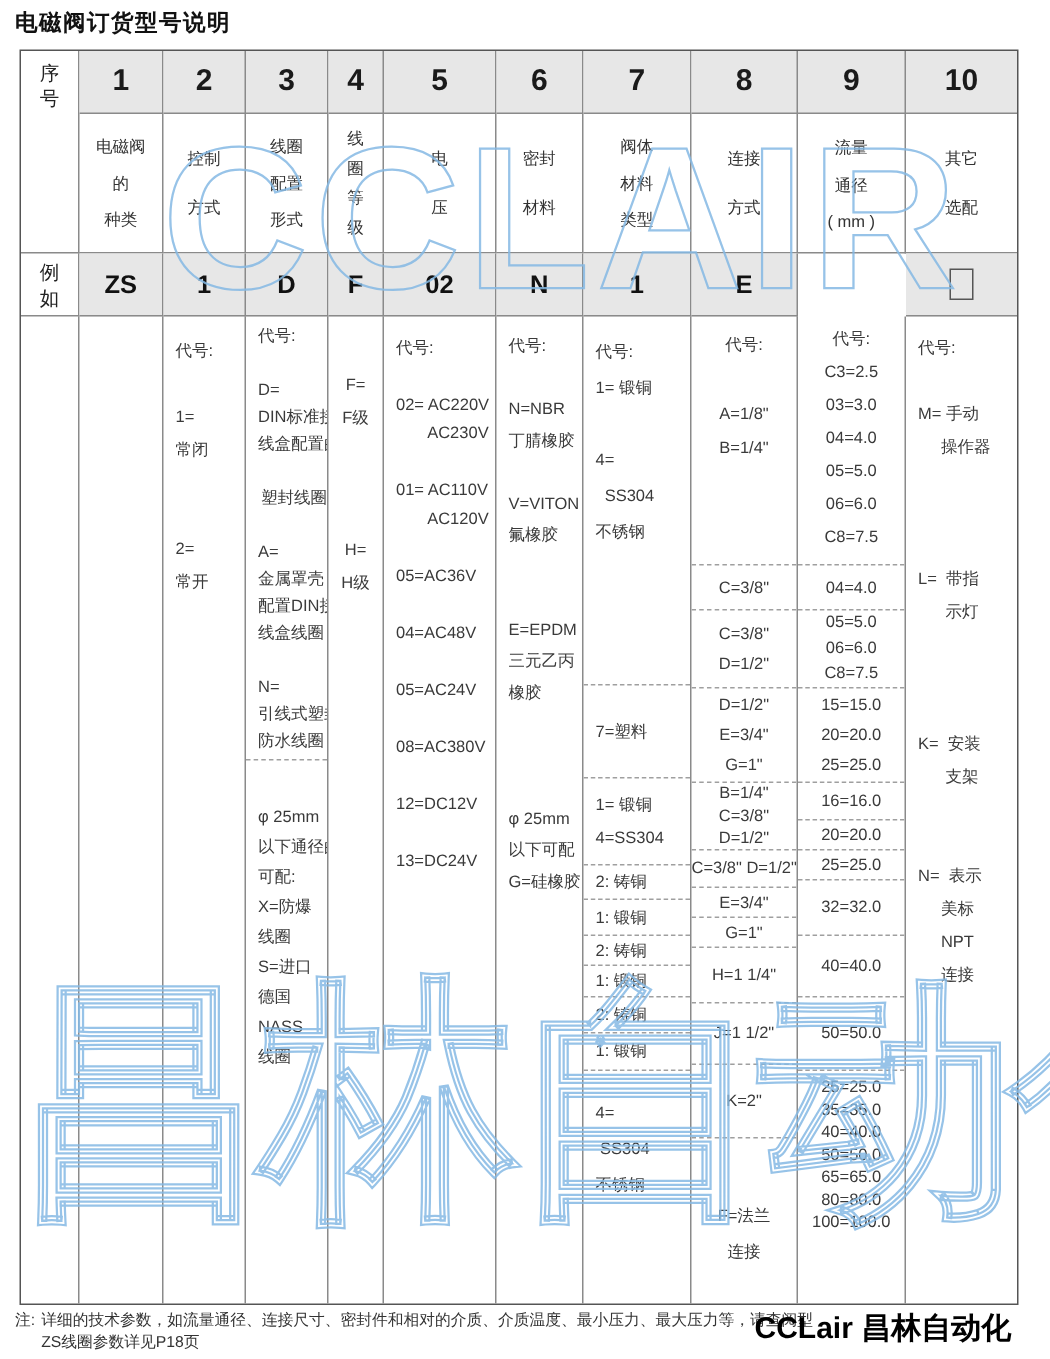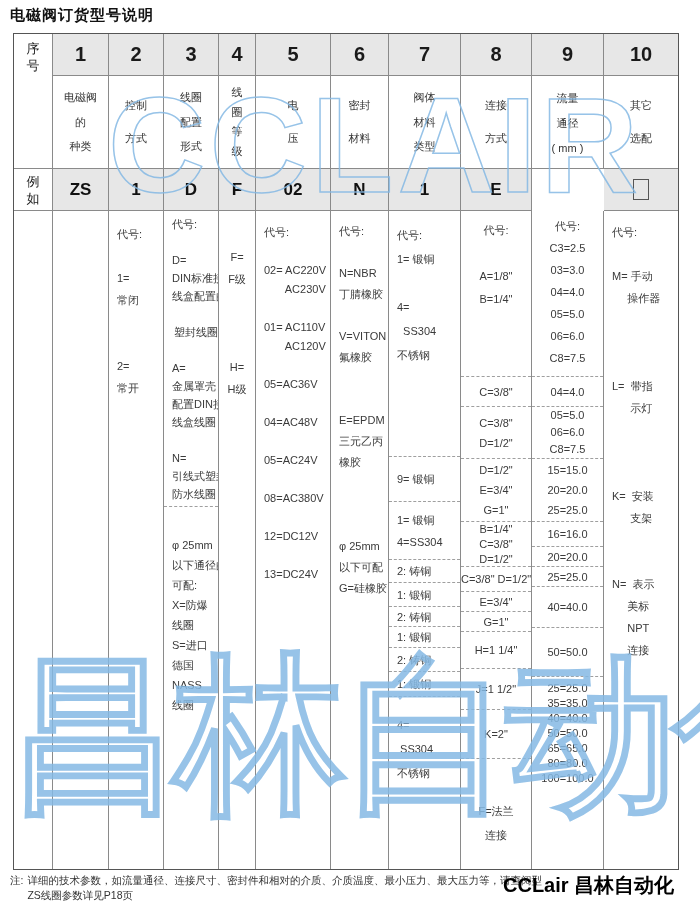"7=塑料" div.seg { html: none -> <div> <div>7=塑料</div> </div> }
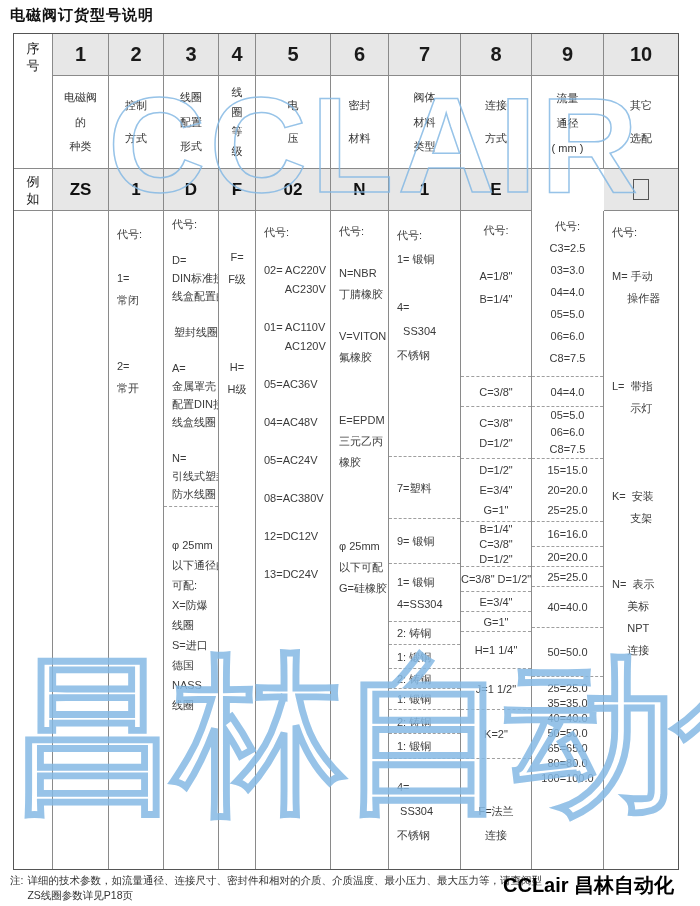"9= 锻铜" div.seg { html: <div> <div>9= 锻铜</div> </div> -> none }
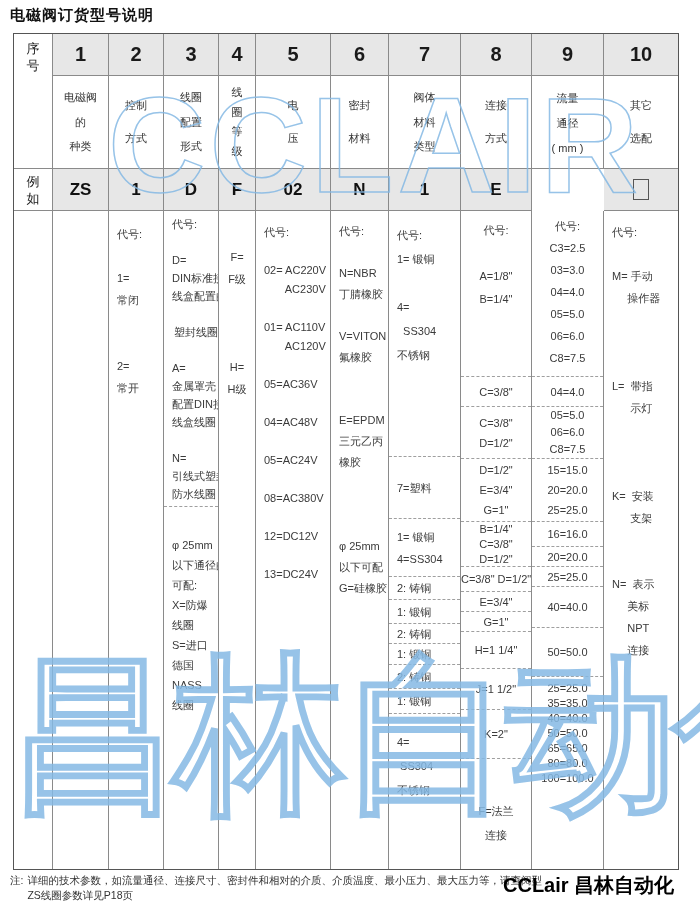"32=32.0" div.seg { html: none -> <div> <div>32=32.0</div> </div> }
